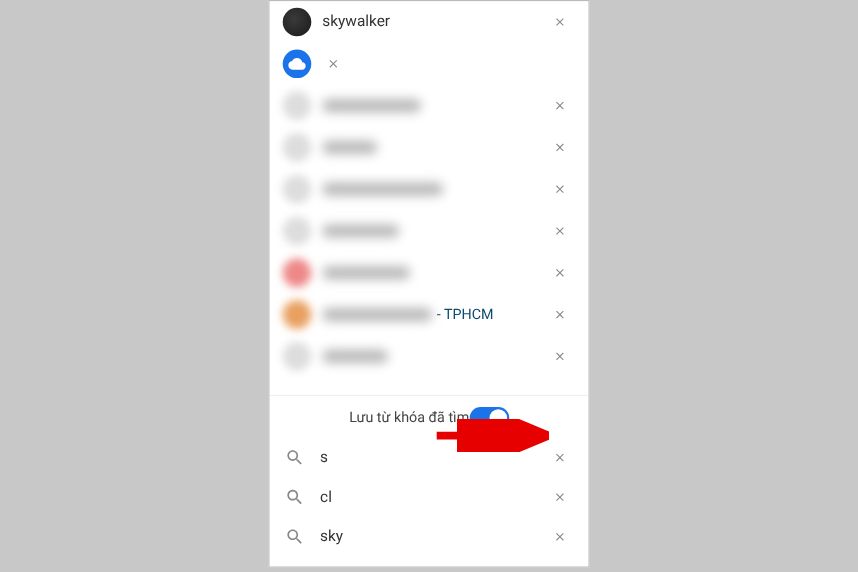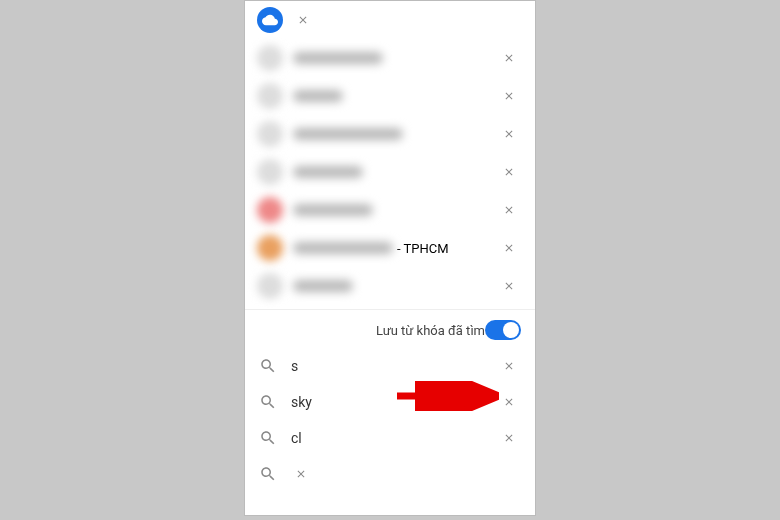"skywalker" div.list-row { html: none -> <div> <div></div> <div>skywalker</div> <div> <svg> <path></path> </svg> </div> </div> }
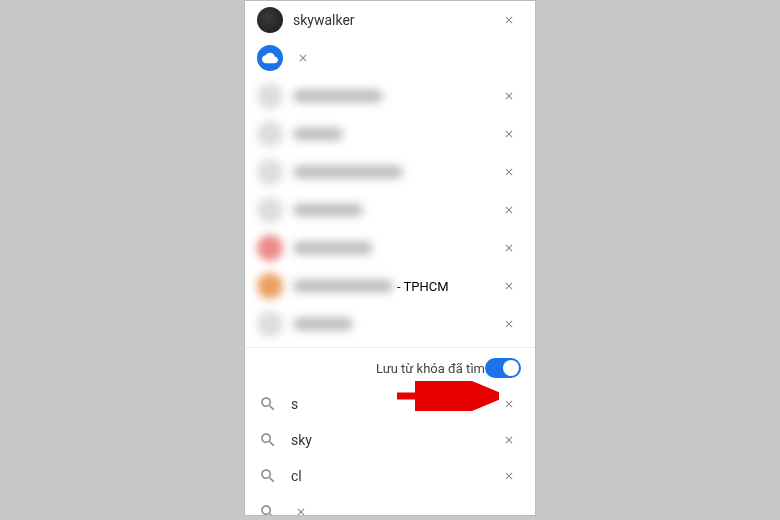"- TPHCM" .suffix-label { color: #000000 -> #0c4a6e }
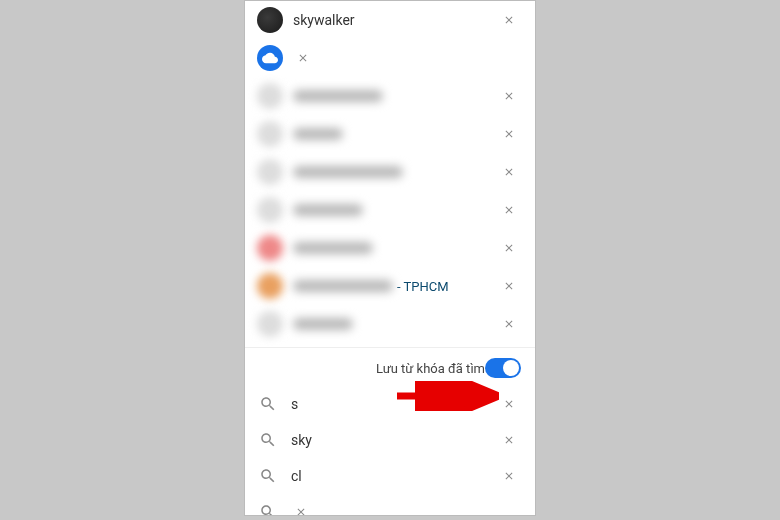"Lưu từ khóa đã tìm" .divider-row { justify-content: flex-end -> center; margin-top: 4px -> 16px }
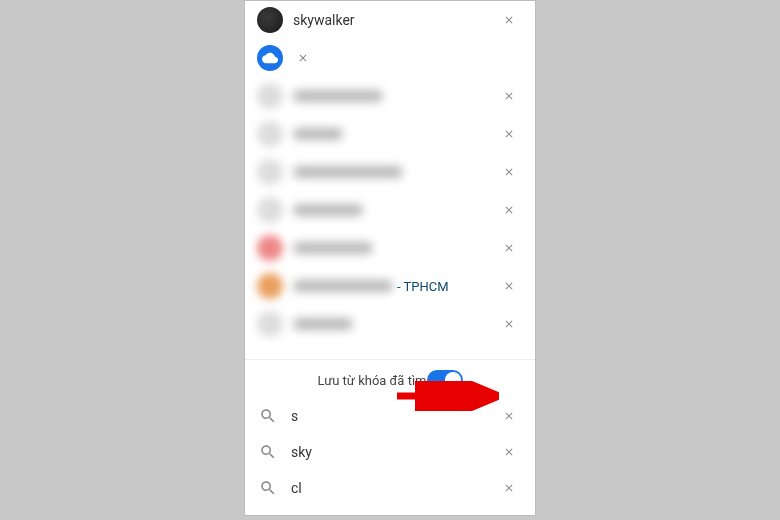"sky" div.search-row { order: before "cl" -> after "cl" }
